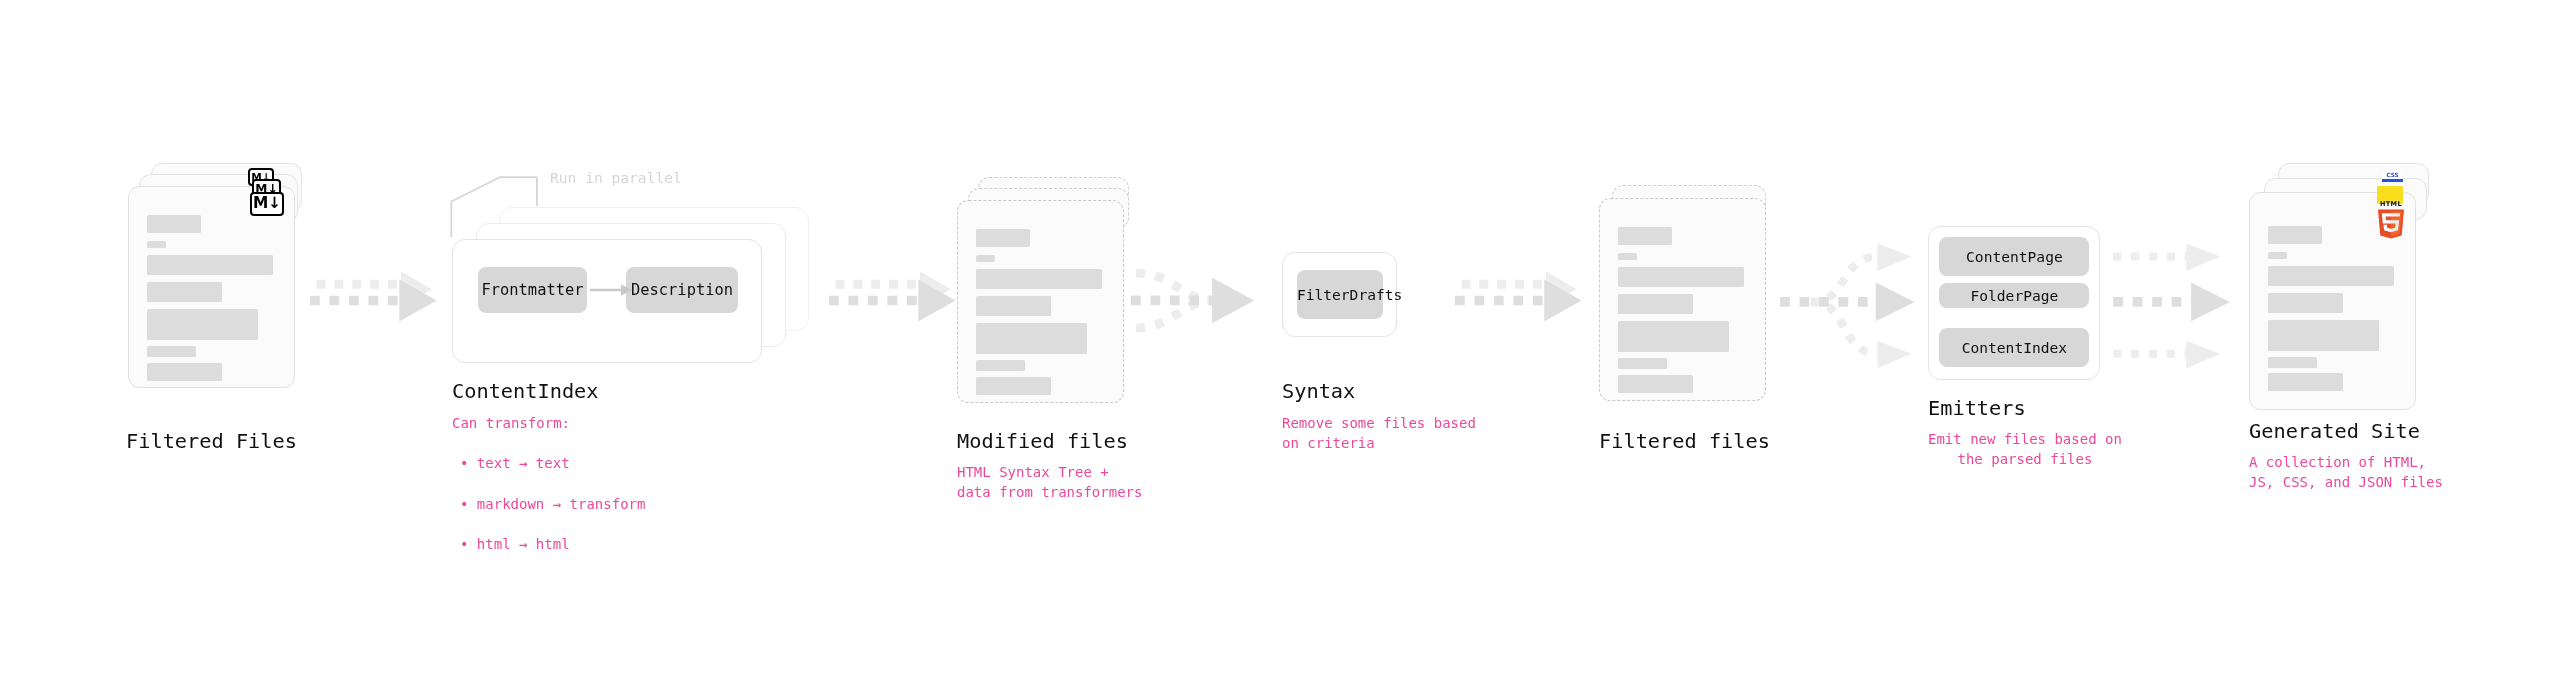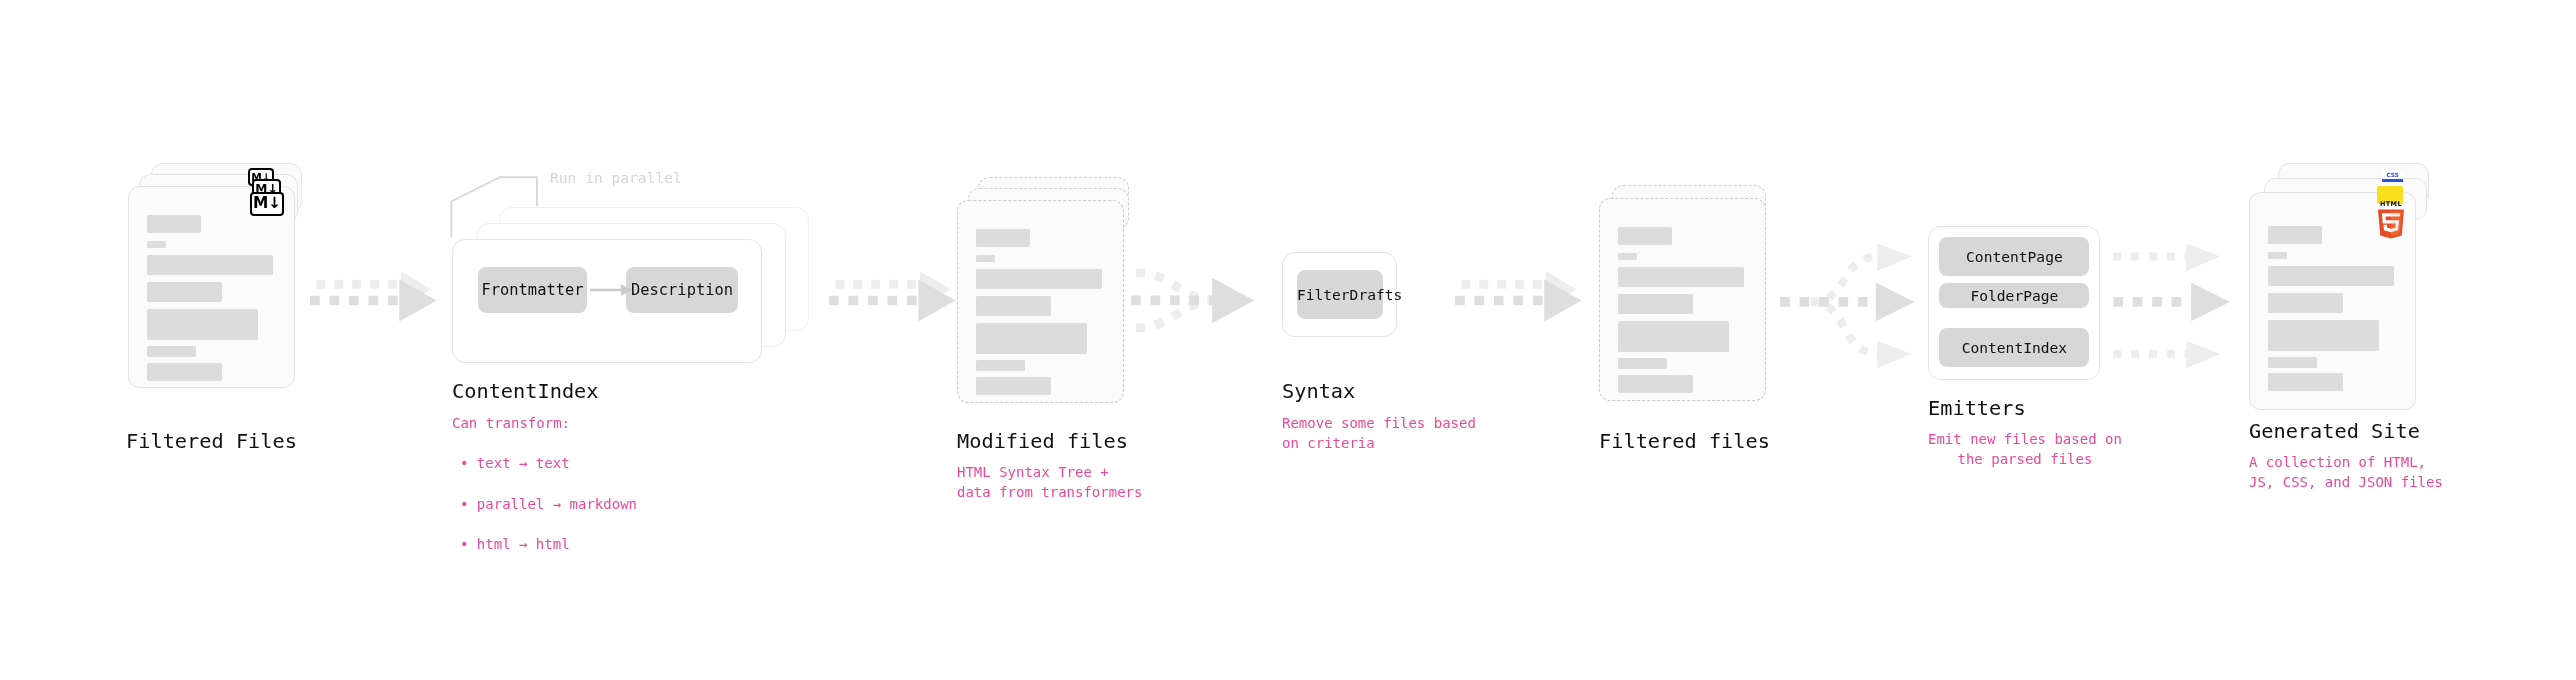"parallel → markdown" span { text: parallel → markdown -> markdown → transform }
